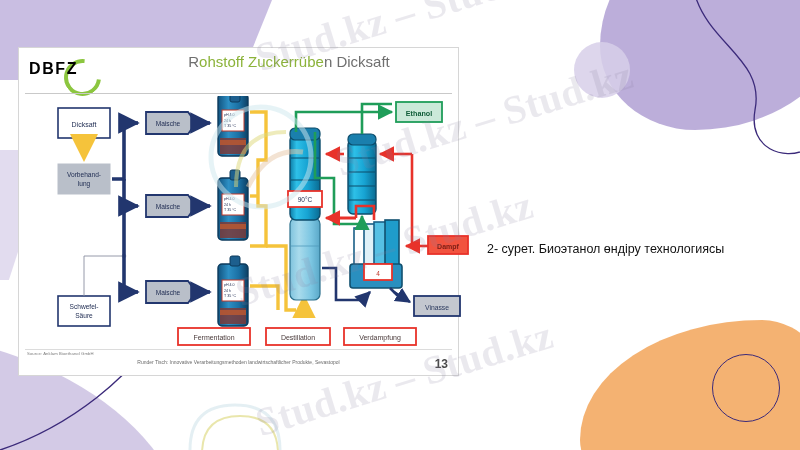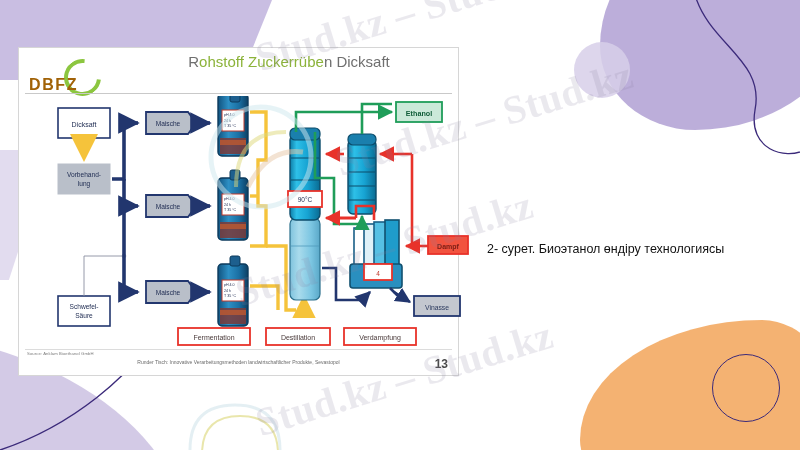"DBFZ" .logo-text { color: #a16207 -> #000000; top: 20px -> 4px }
